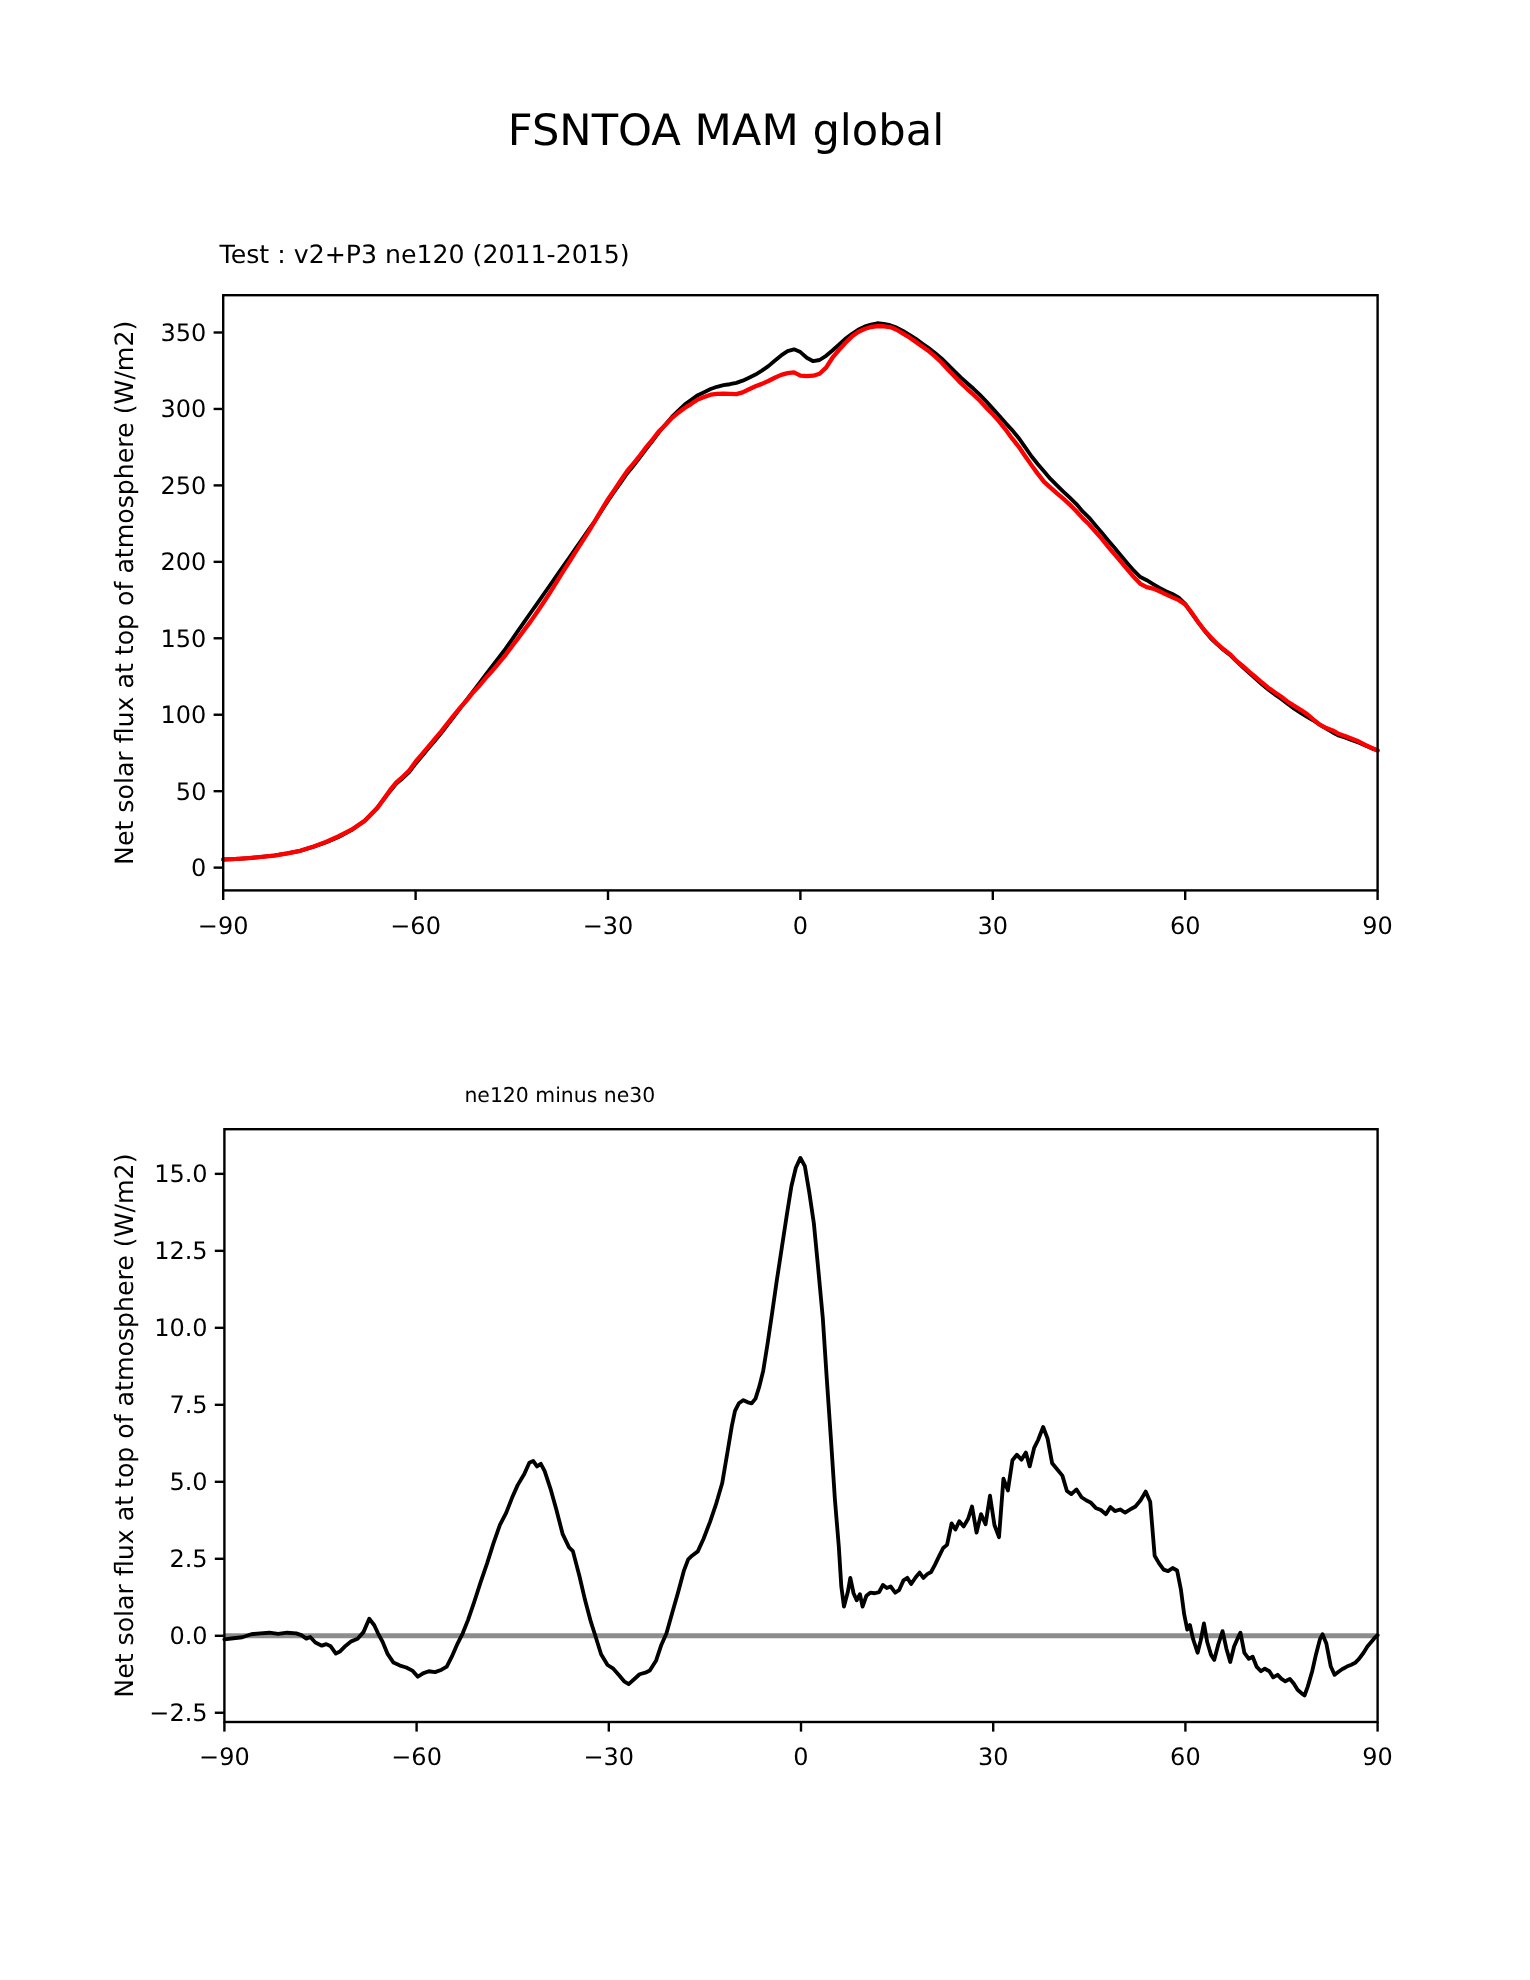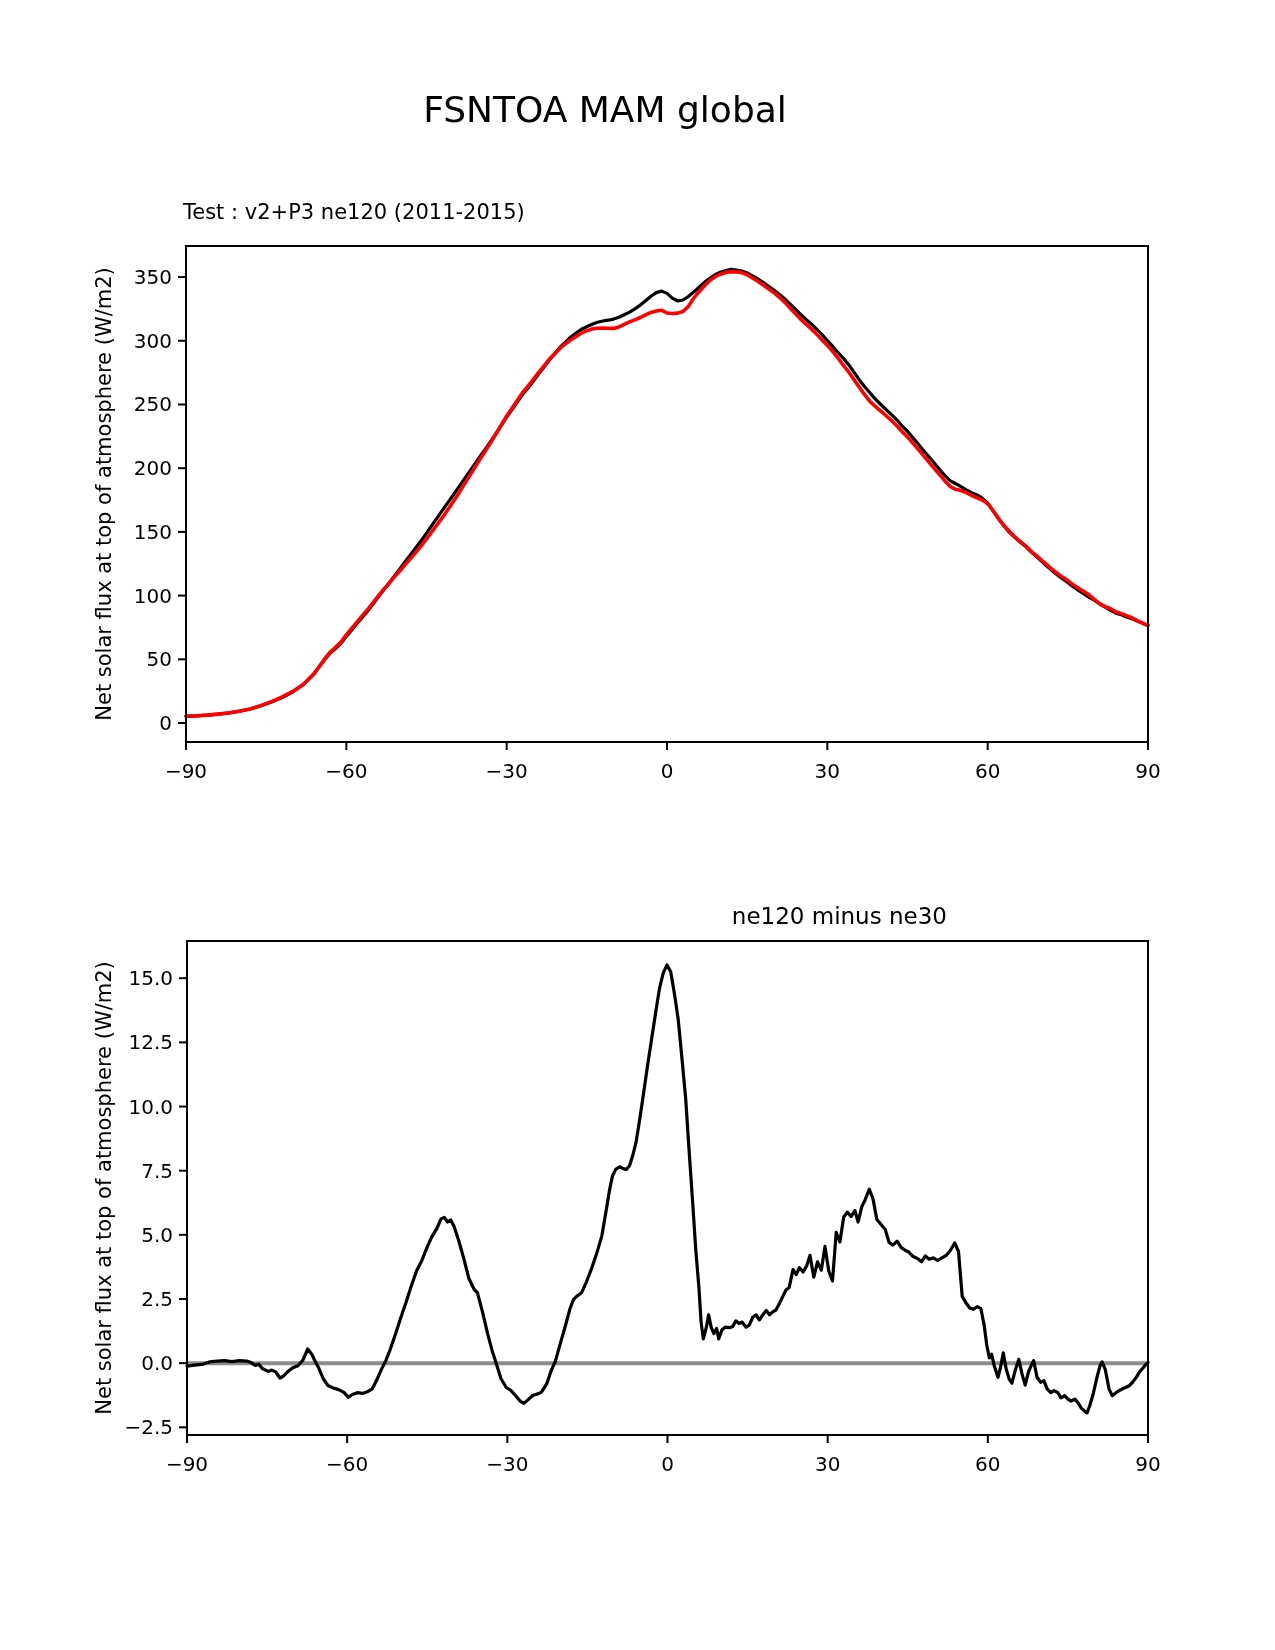"ne120 minus ne30" .subtitle2 { font-size: 23px -> 17px; text-align: right -> left }
